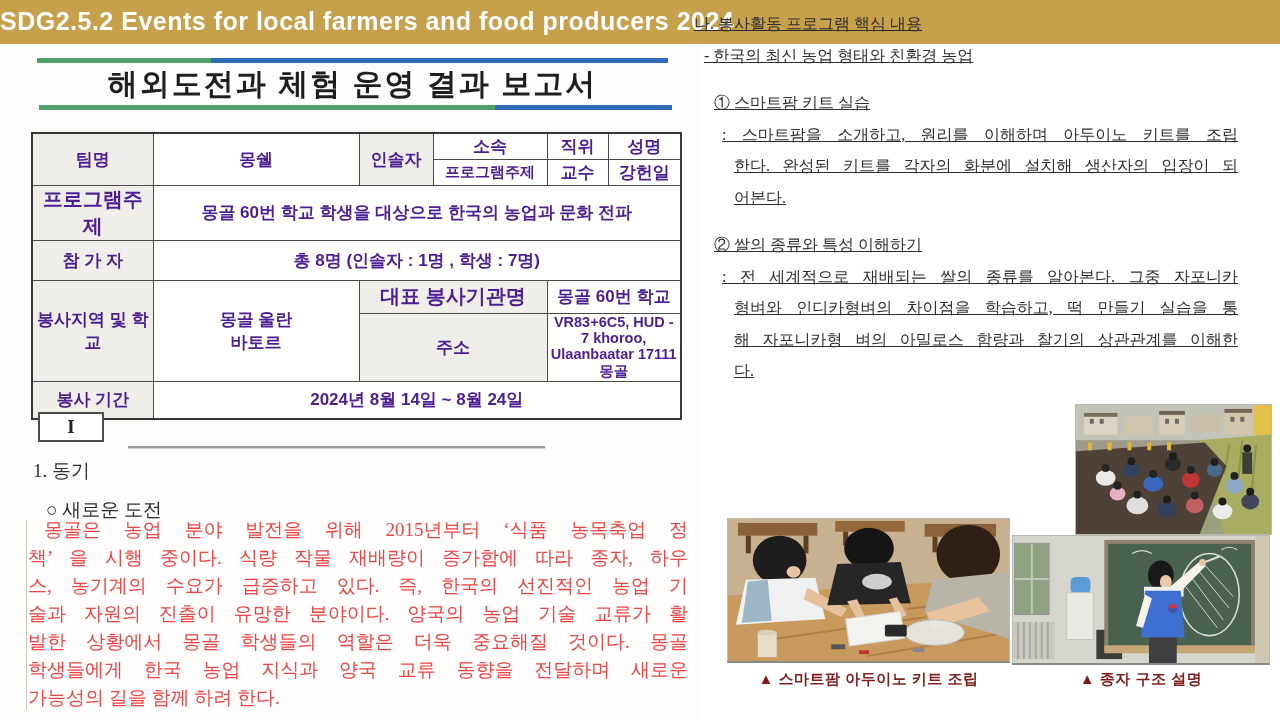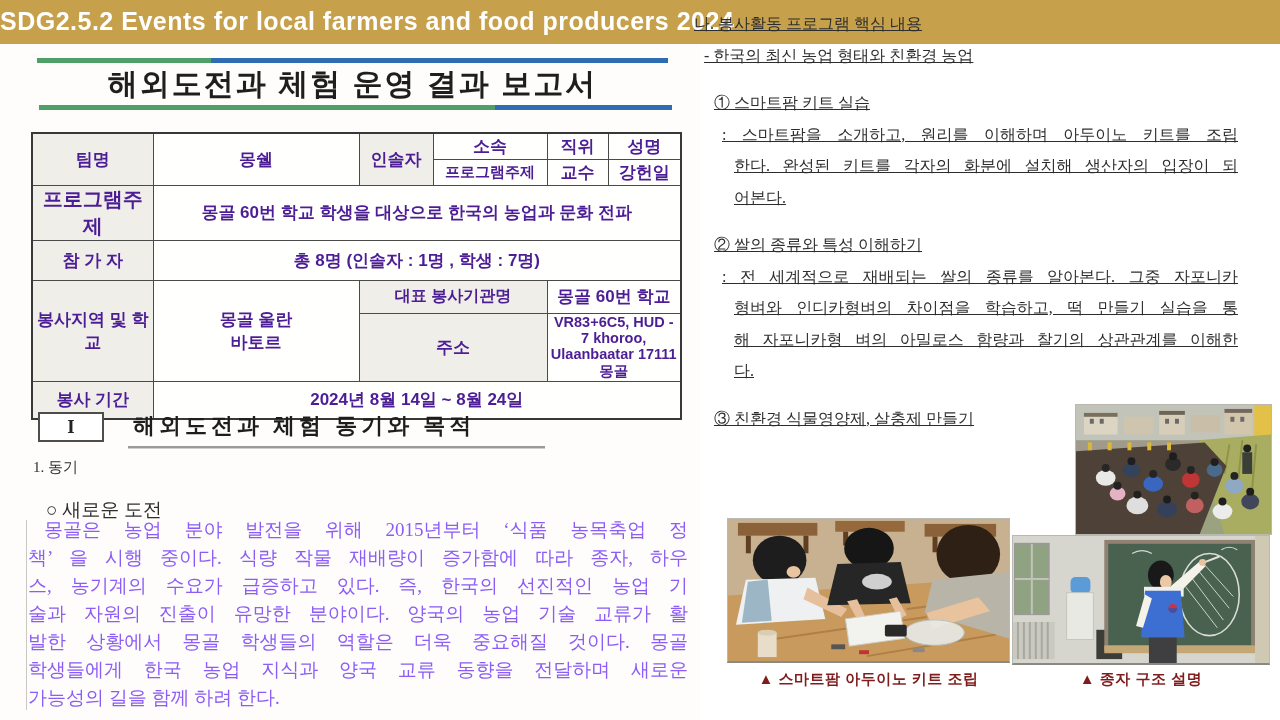"대표 봉사기관명" td.lbl { font-size: 16px -> 20px }
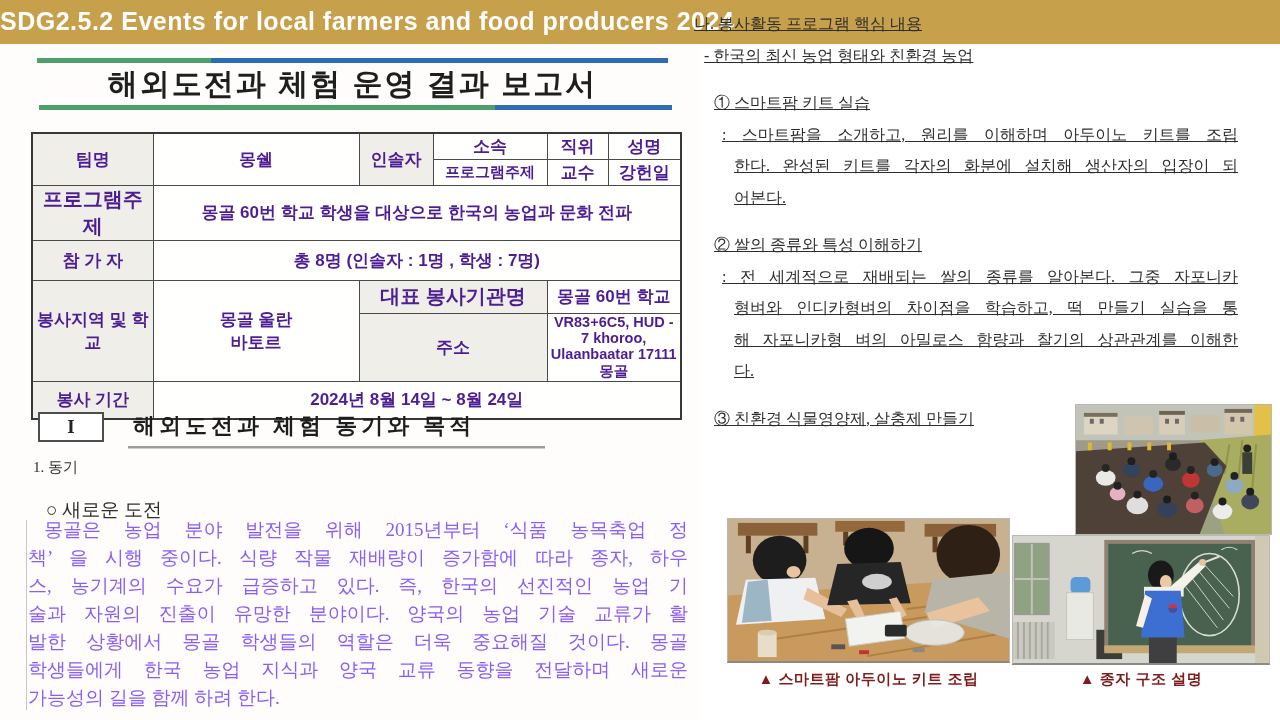"해외도전과 체험 동기와 목적" div.abs { html: <div>해외도전과 체험 동기와 목적</div> -> none }
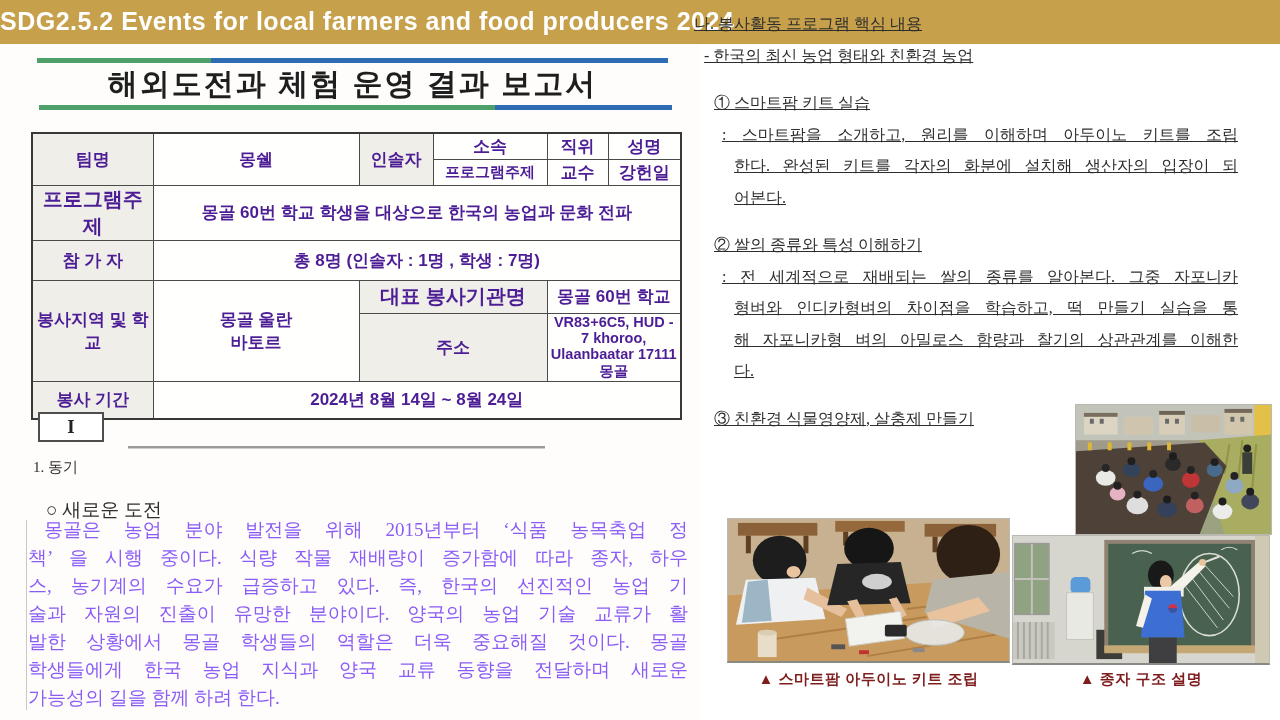"③ 친환경 식물영양제, 살충제 만들기" div.r-line { html: <div>③ 친환경 식물영양제, 살충제 만들기</div> -> none }
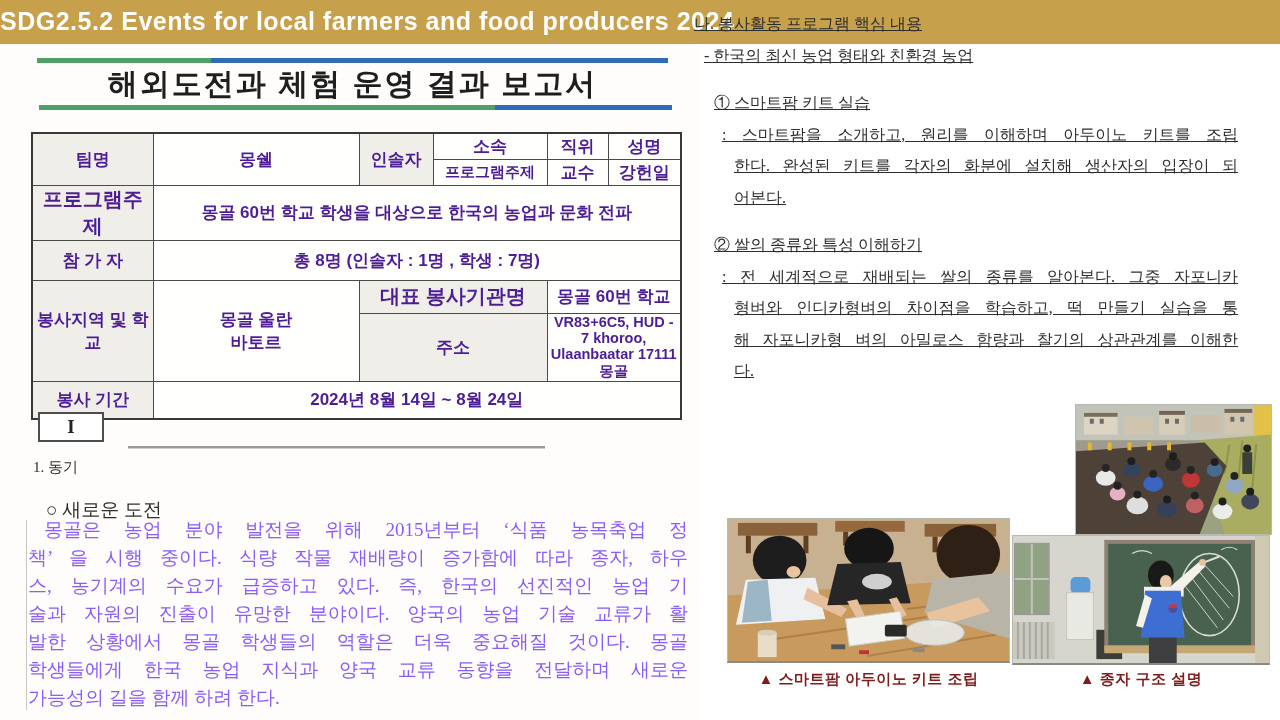"1. 동기" #motive { font-size: 15px -> 19px }
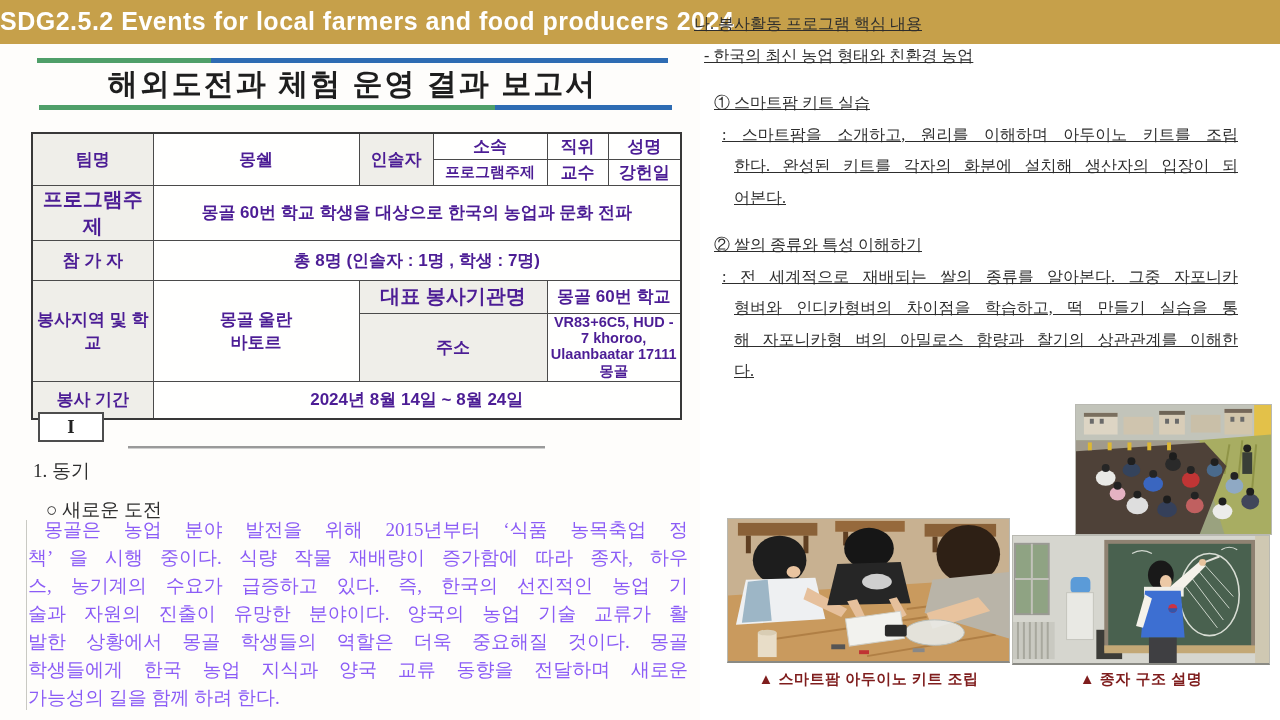"몽골은 농업 분야 발전을 위해" #para { color: #8b5cf6 -> #ef4444 }
